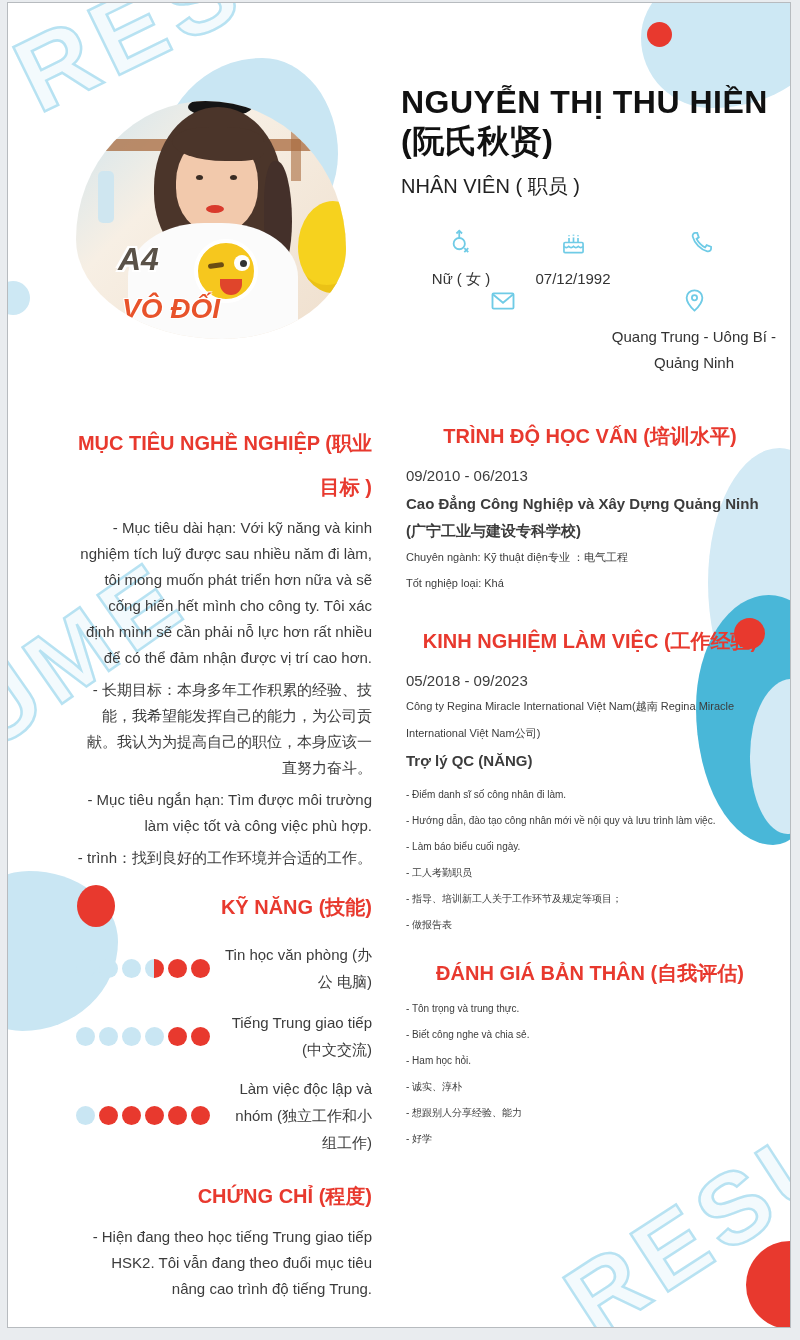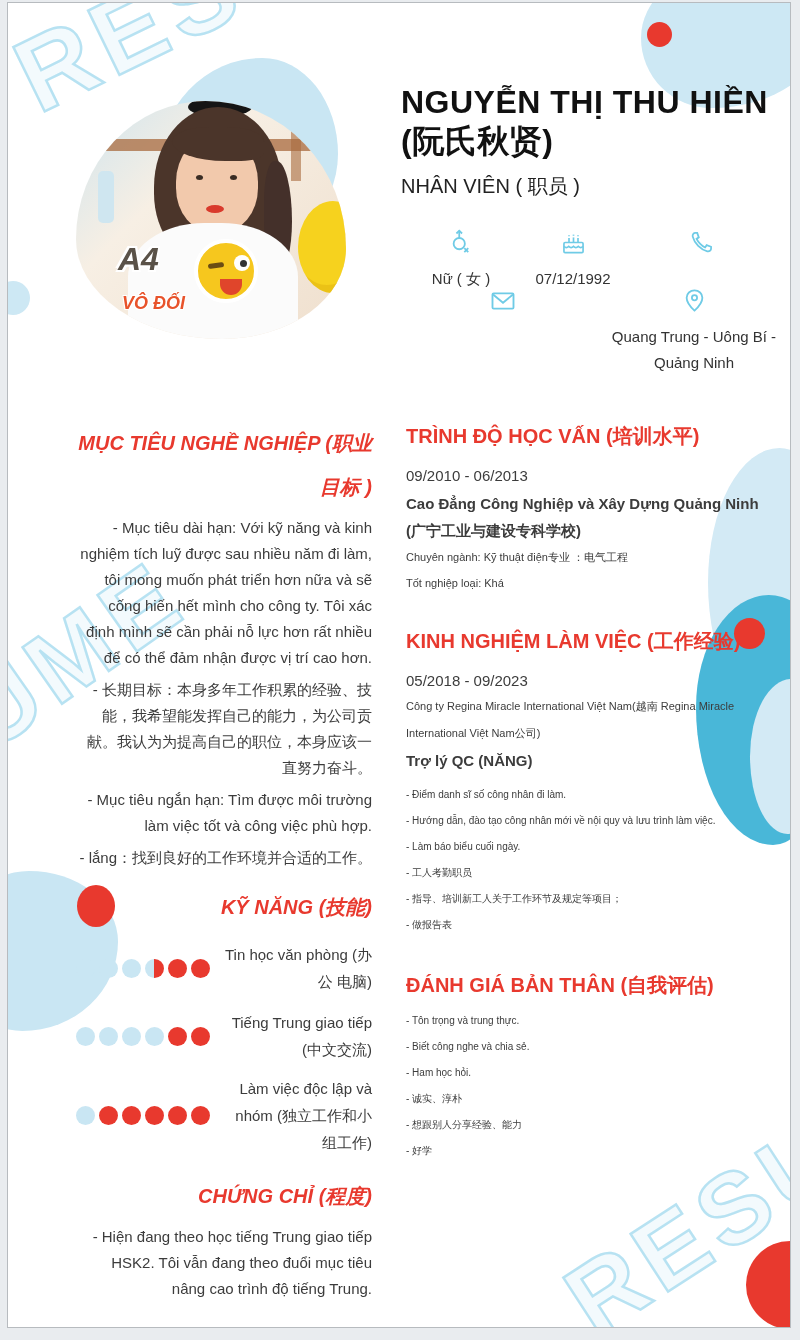"VÔ ĐỐI" .ph-vodoi { font-size: 18px -> 28px }
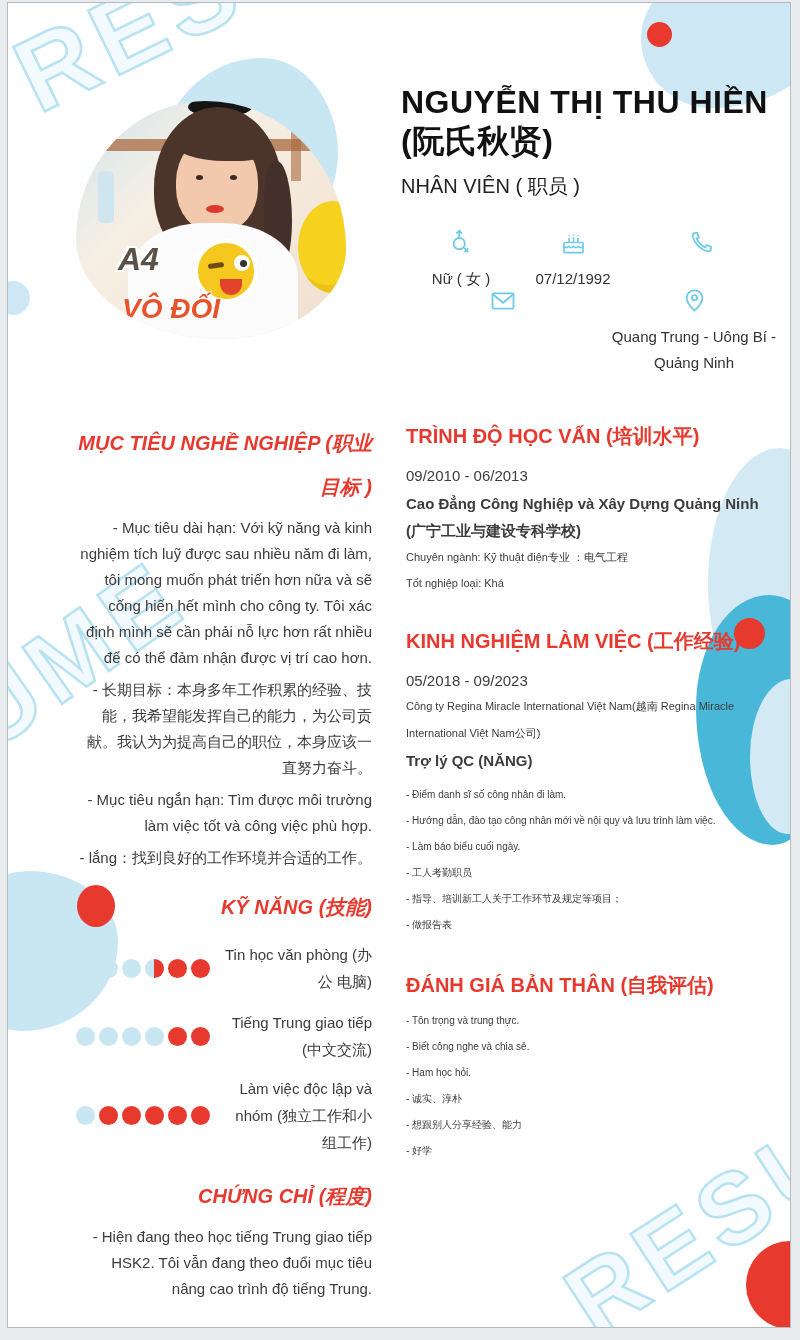"MỤC TIÊU NGHỀ NGHIỆP (职业目标" .left-col h2 { font-style: italic -> none }
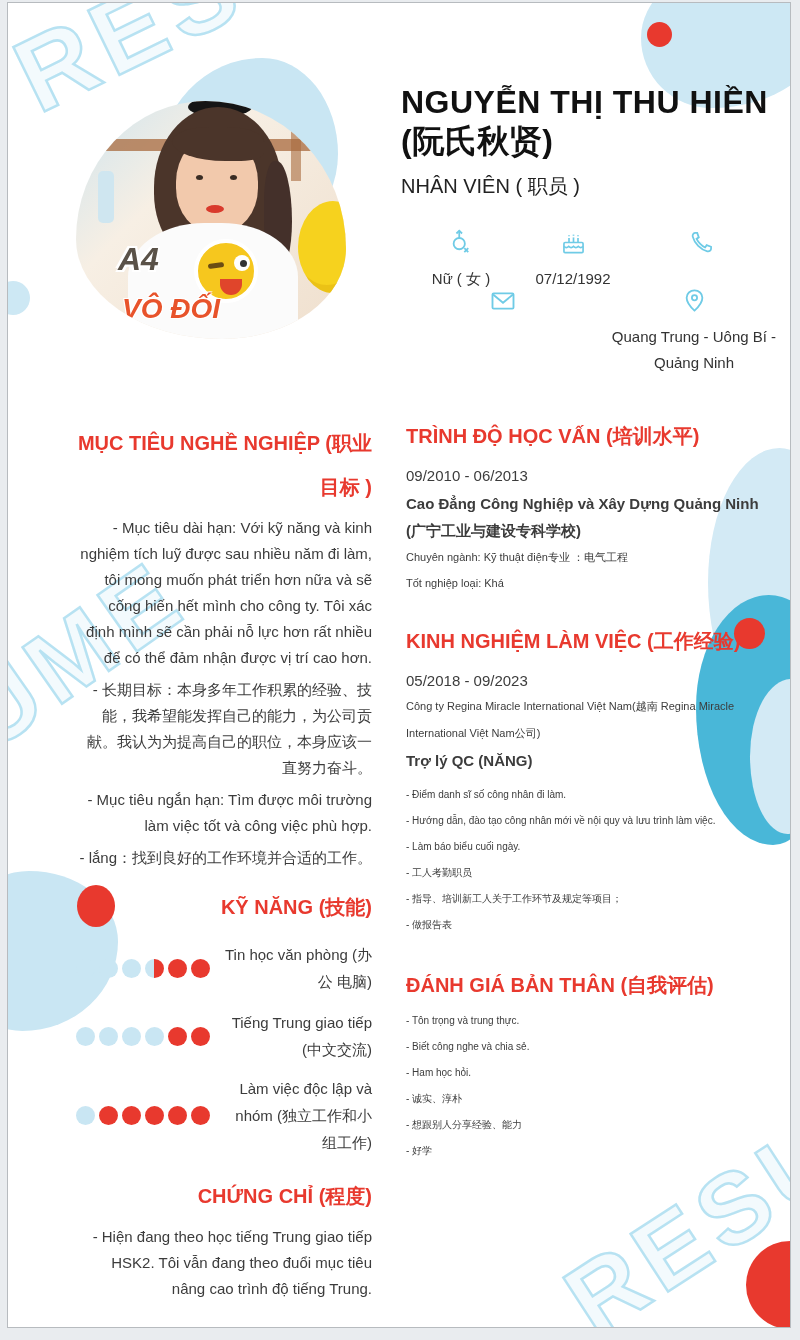"TRÌNH ĐỘ HỌC VẤN (培训水平)" .right-col h2 { text-align: none -> center }
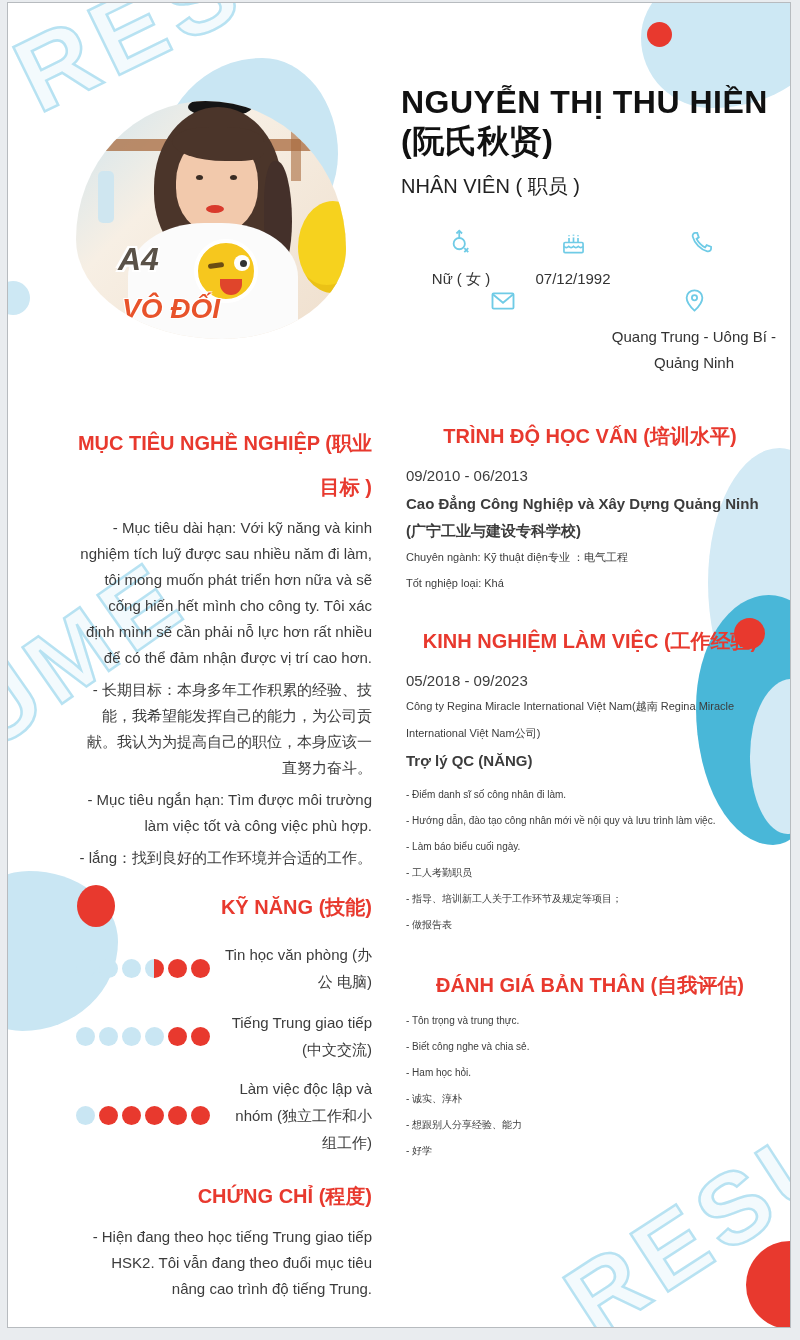"- lắng：找到良好的工作环境并合适的工作。" div.body-txt { text: lắng -> trình }
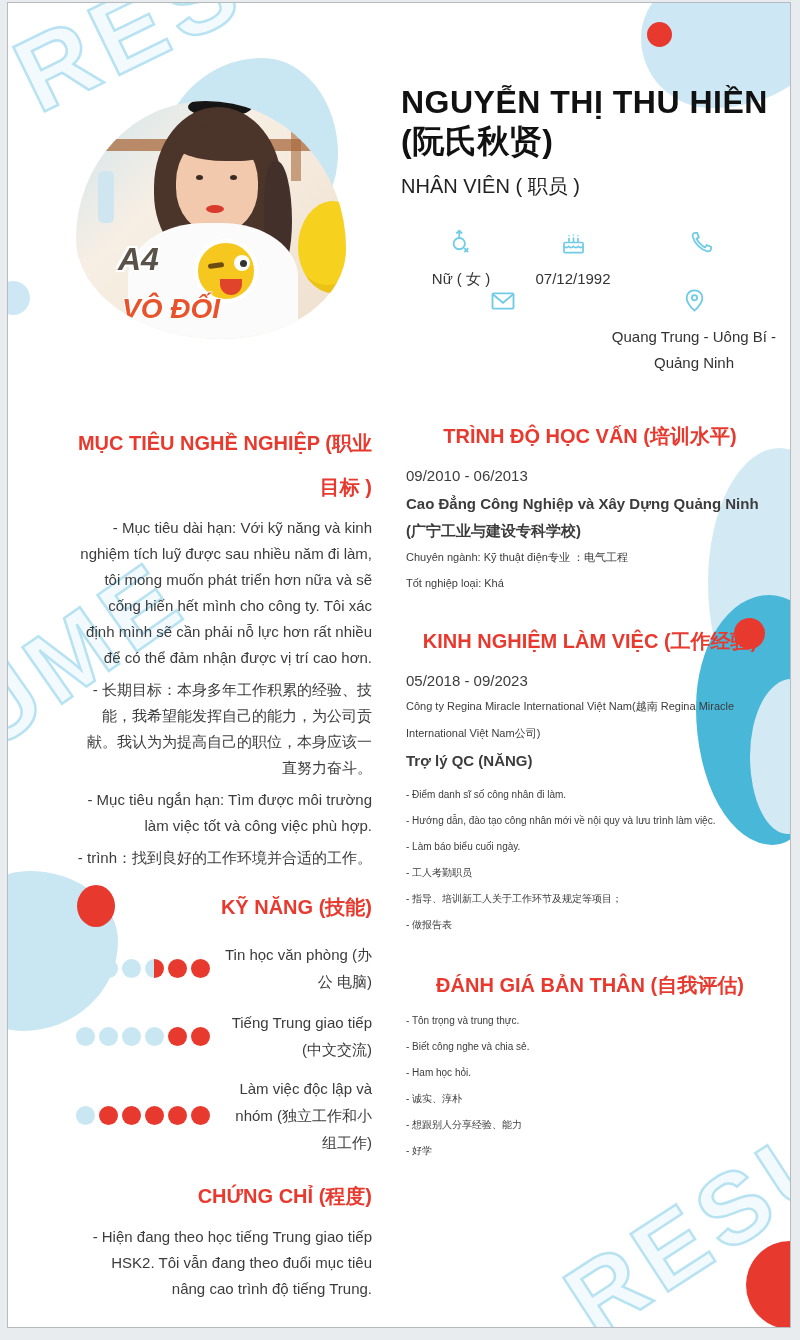"ĐÁNH GIÁ BẢN THÂN (自我评估)" .self-h { margin-top: 32px -> 20px }
